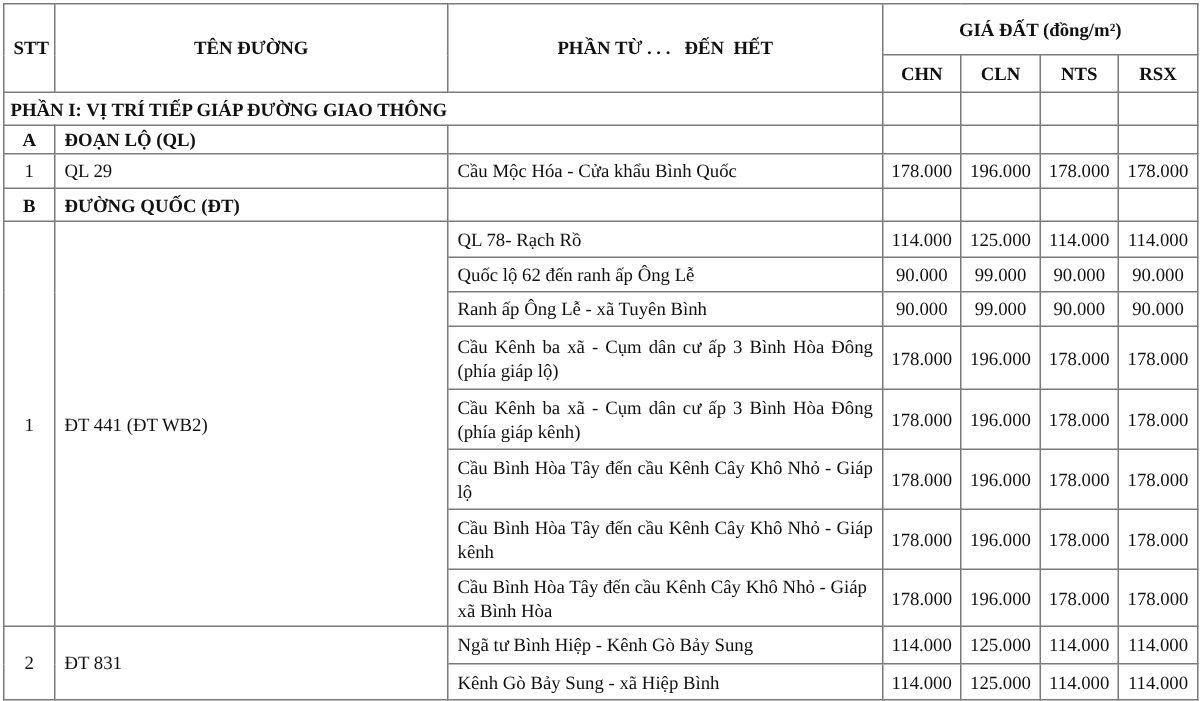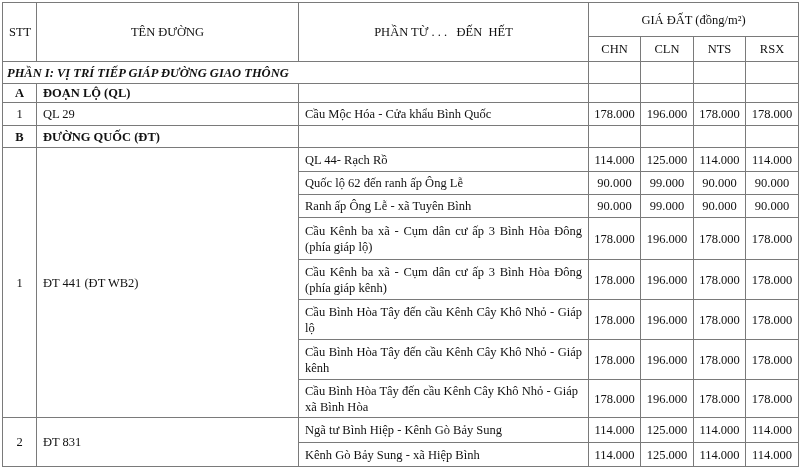"GIÁ ĐẤT (đồng/m²)" table.land th { font-weight: normal -> bold }
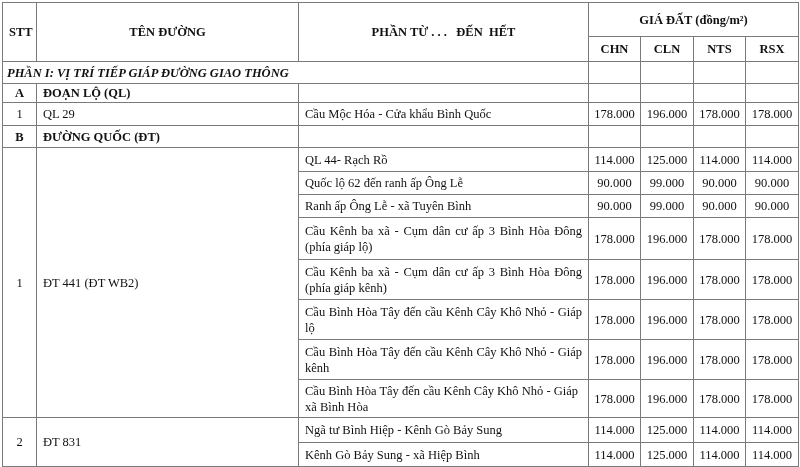"PHẦN I: VỊ TRÍ TIẾP" .sec { font-style: italic -> none }
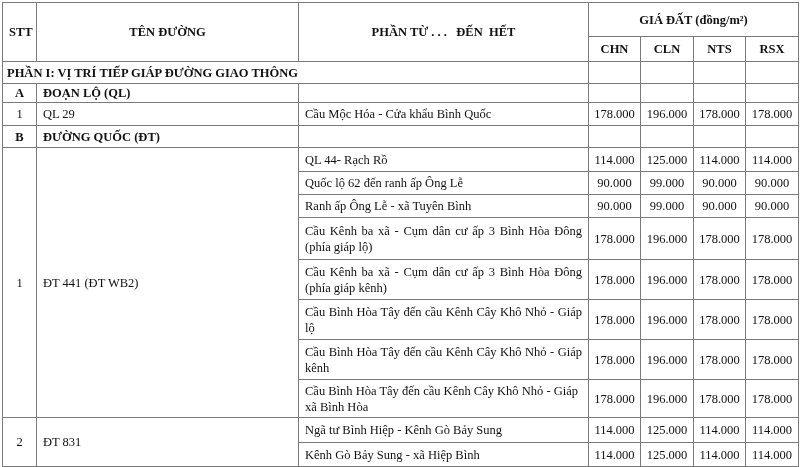"QL 44- Rạch Rồ" td.l { text: 44- -> 78- }
